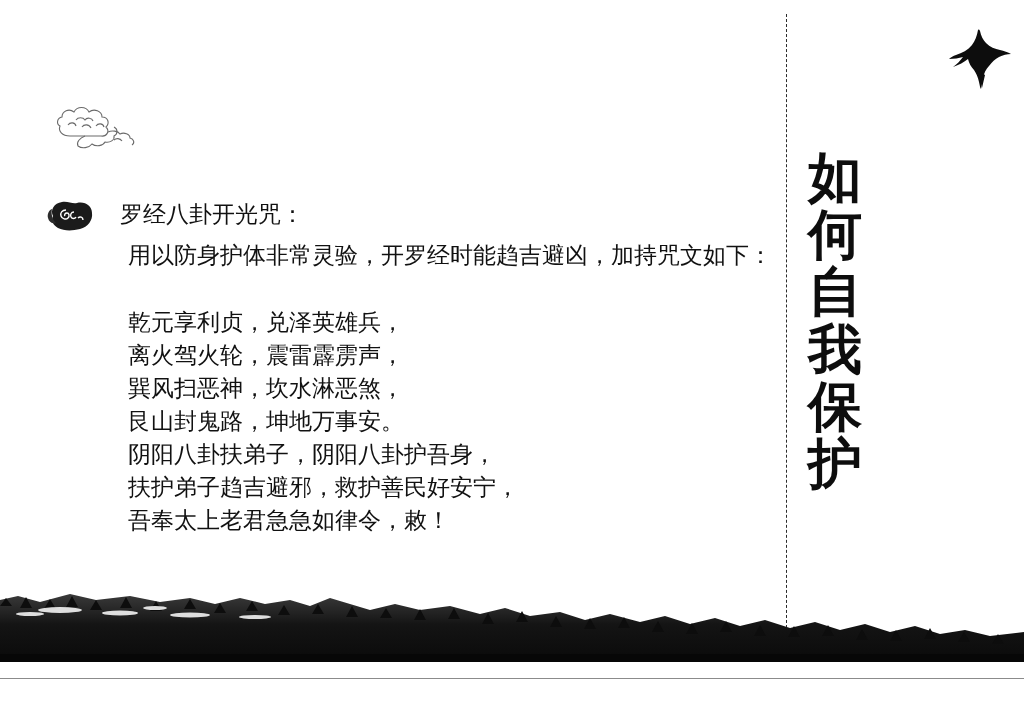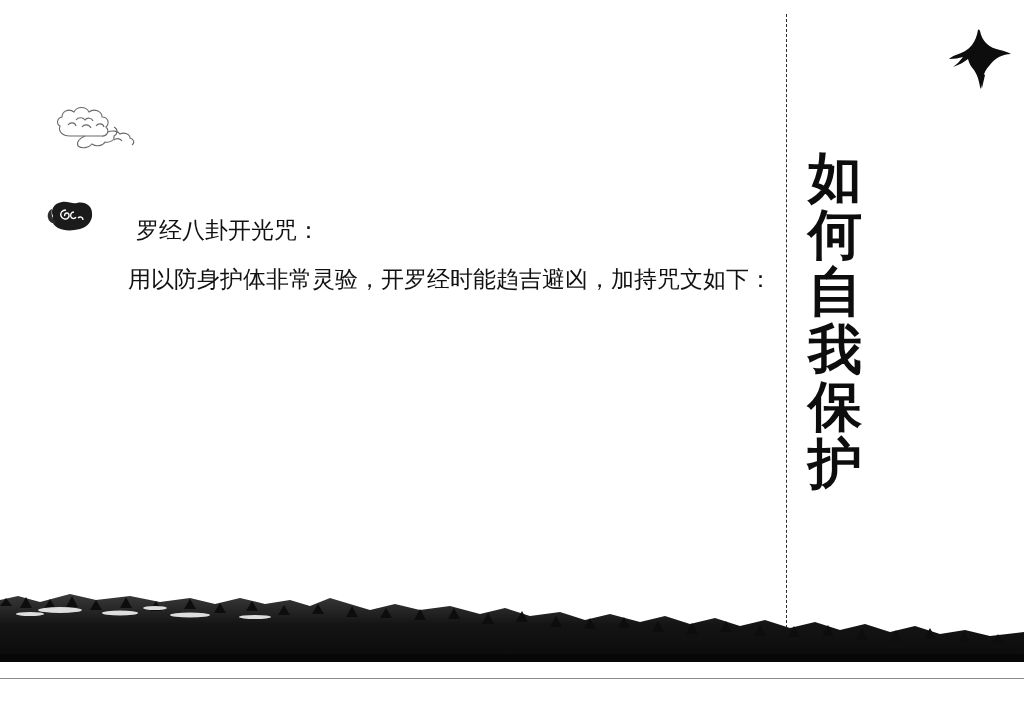"罗经八卦开光咒：" .lead-line { margin: 16px -> 0 }
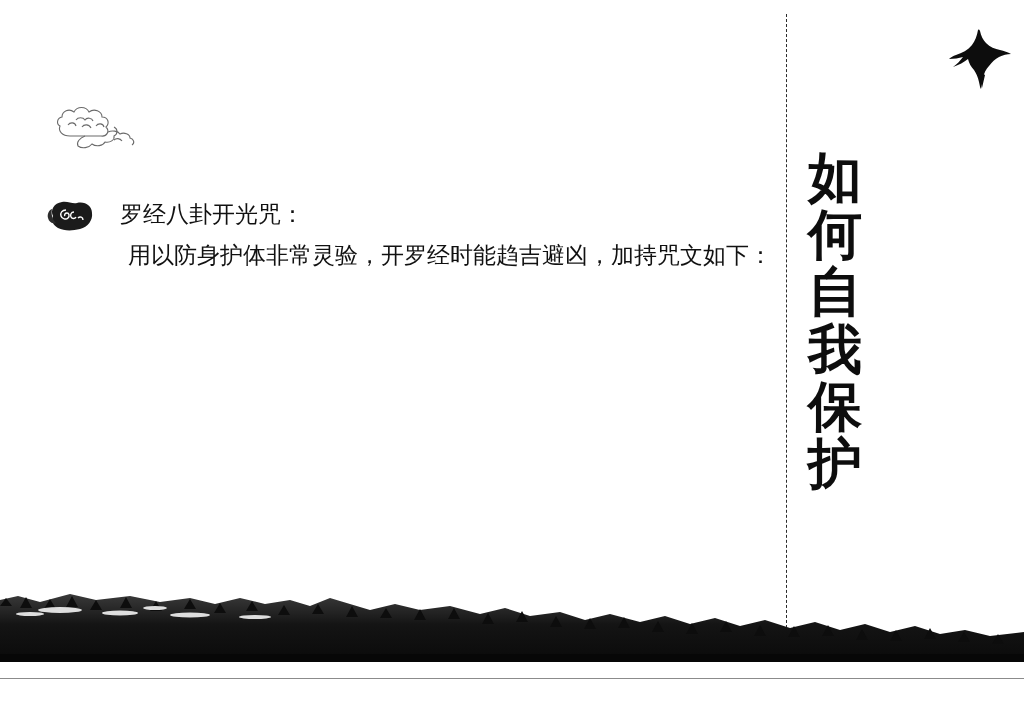"乾元享利贞，兑泽英雄兵，" div.verse { html: none -> <div> <p>乾元享利贞，兑泽英雄兵，</p> <p>离火驾火轮，震雷霹雳声，</p> <p>巽风扫恶神，坎水淋恶煞，</p> <p>艮山封鬼路，坤地万事安。</p> <p>阴阳八卦扶弟子，阴阳八卦护吾身，</p> <p>扶护弟子趋吉避邪，救护善民好安宁，</p> <p>吾奉太上老君急急如律令，敕！</p> </div> }
